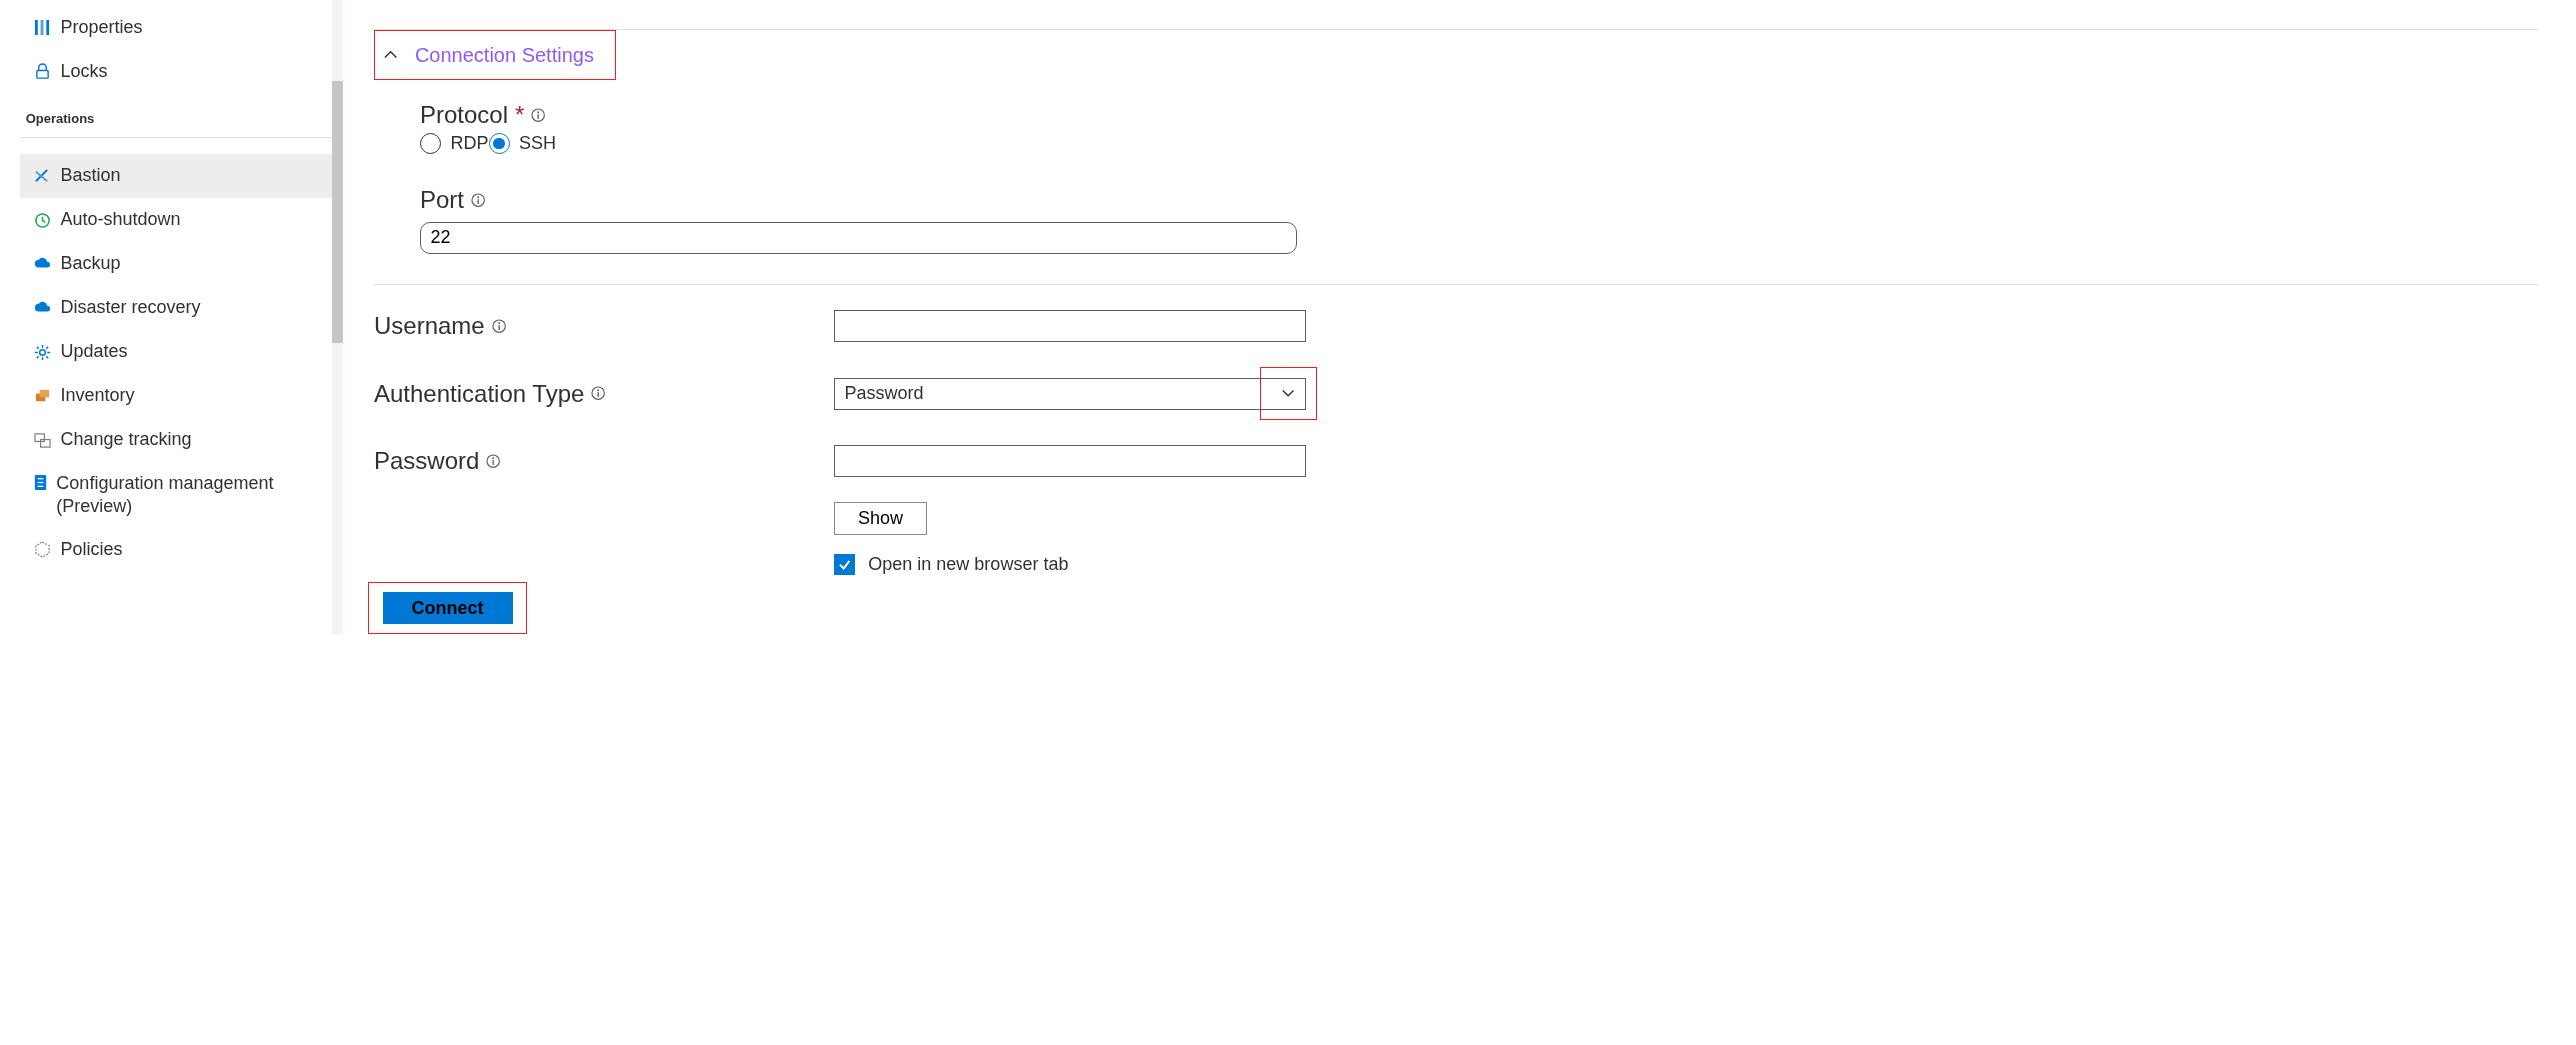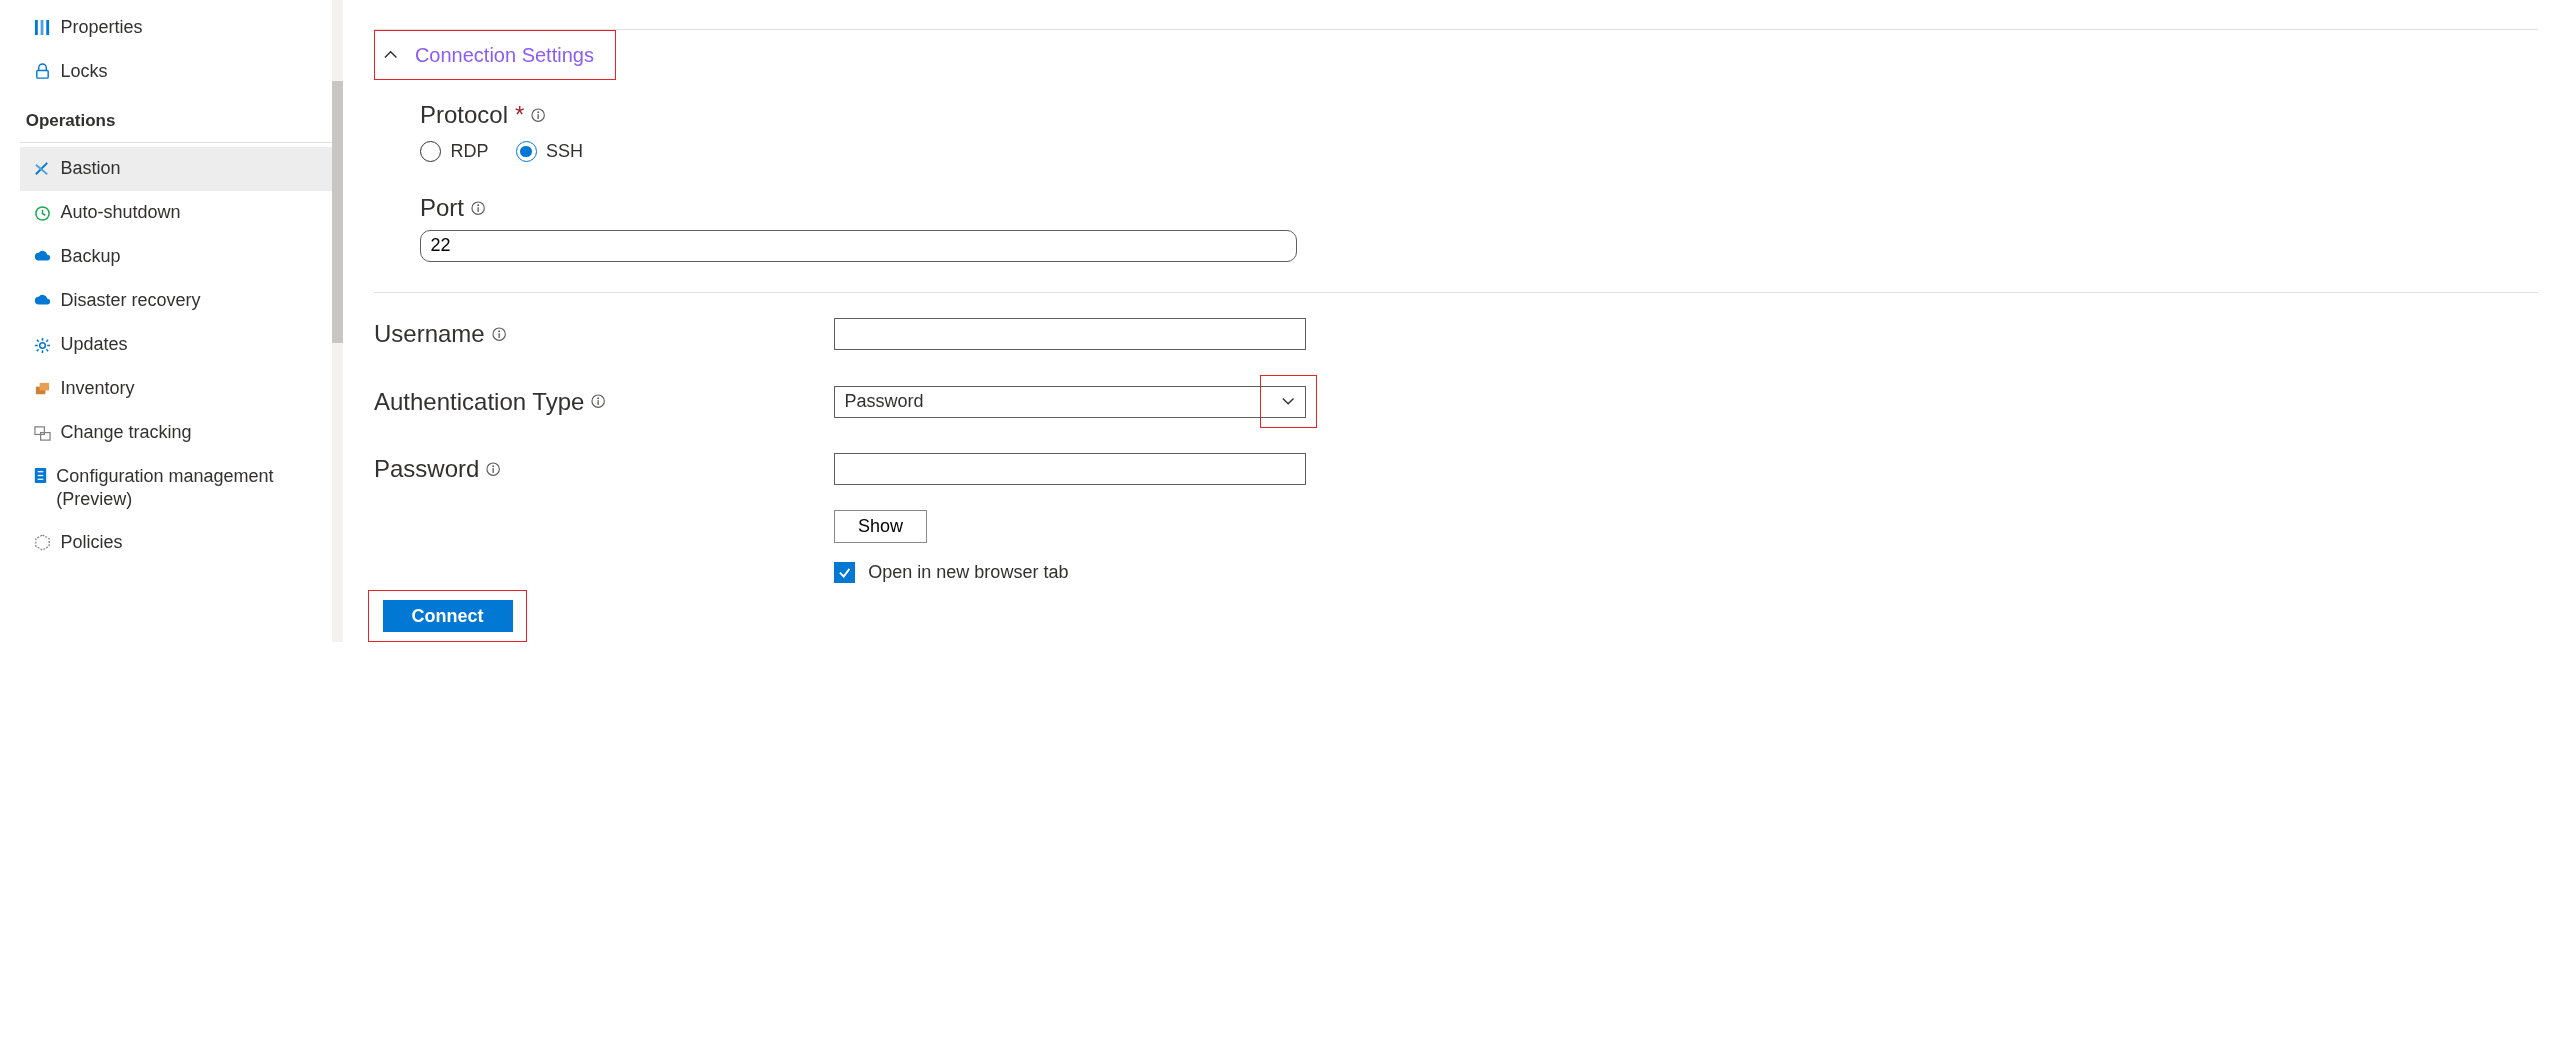"Operations" .section-header { font-size: 17px -> 13px; margin-bottom: 4px -> 16px }
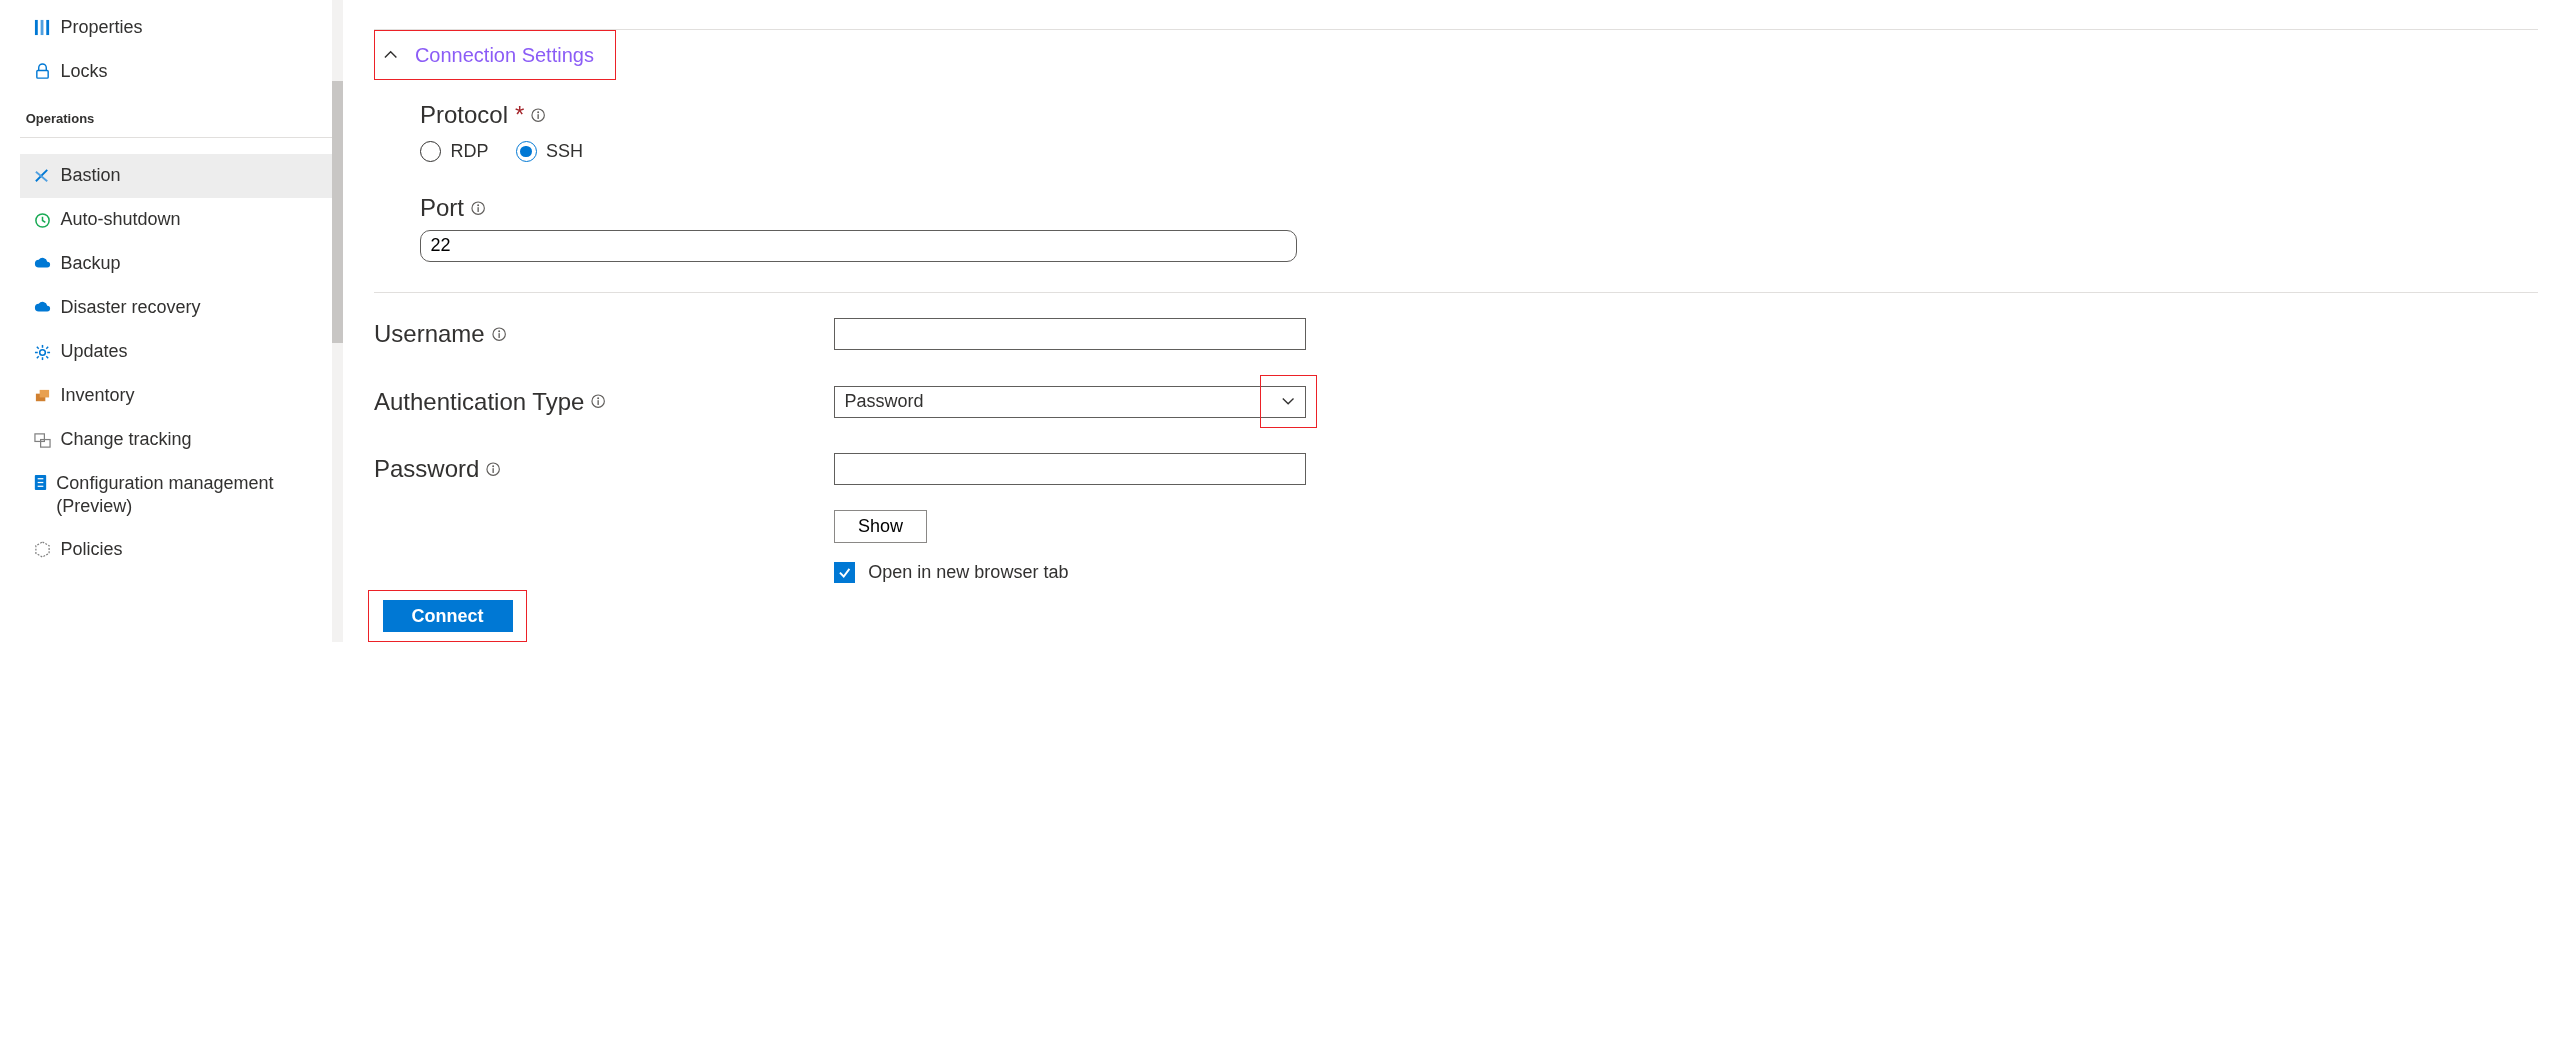"RDP" .radio-row { gap: 27px -> none; margin-top: 12px -> 4px }
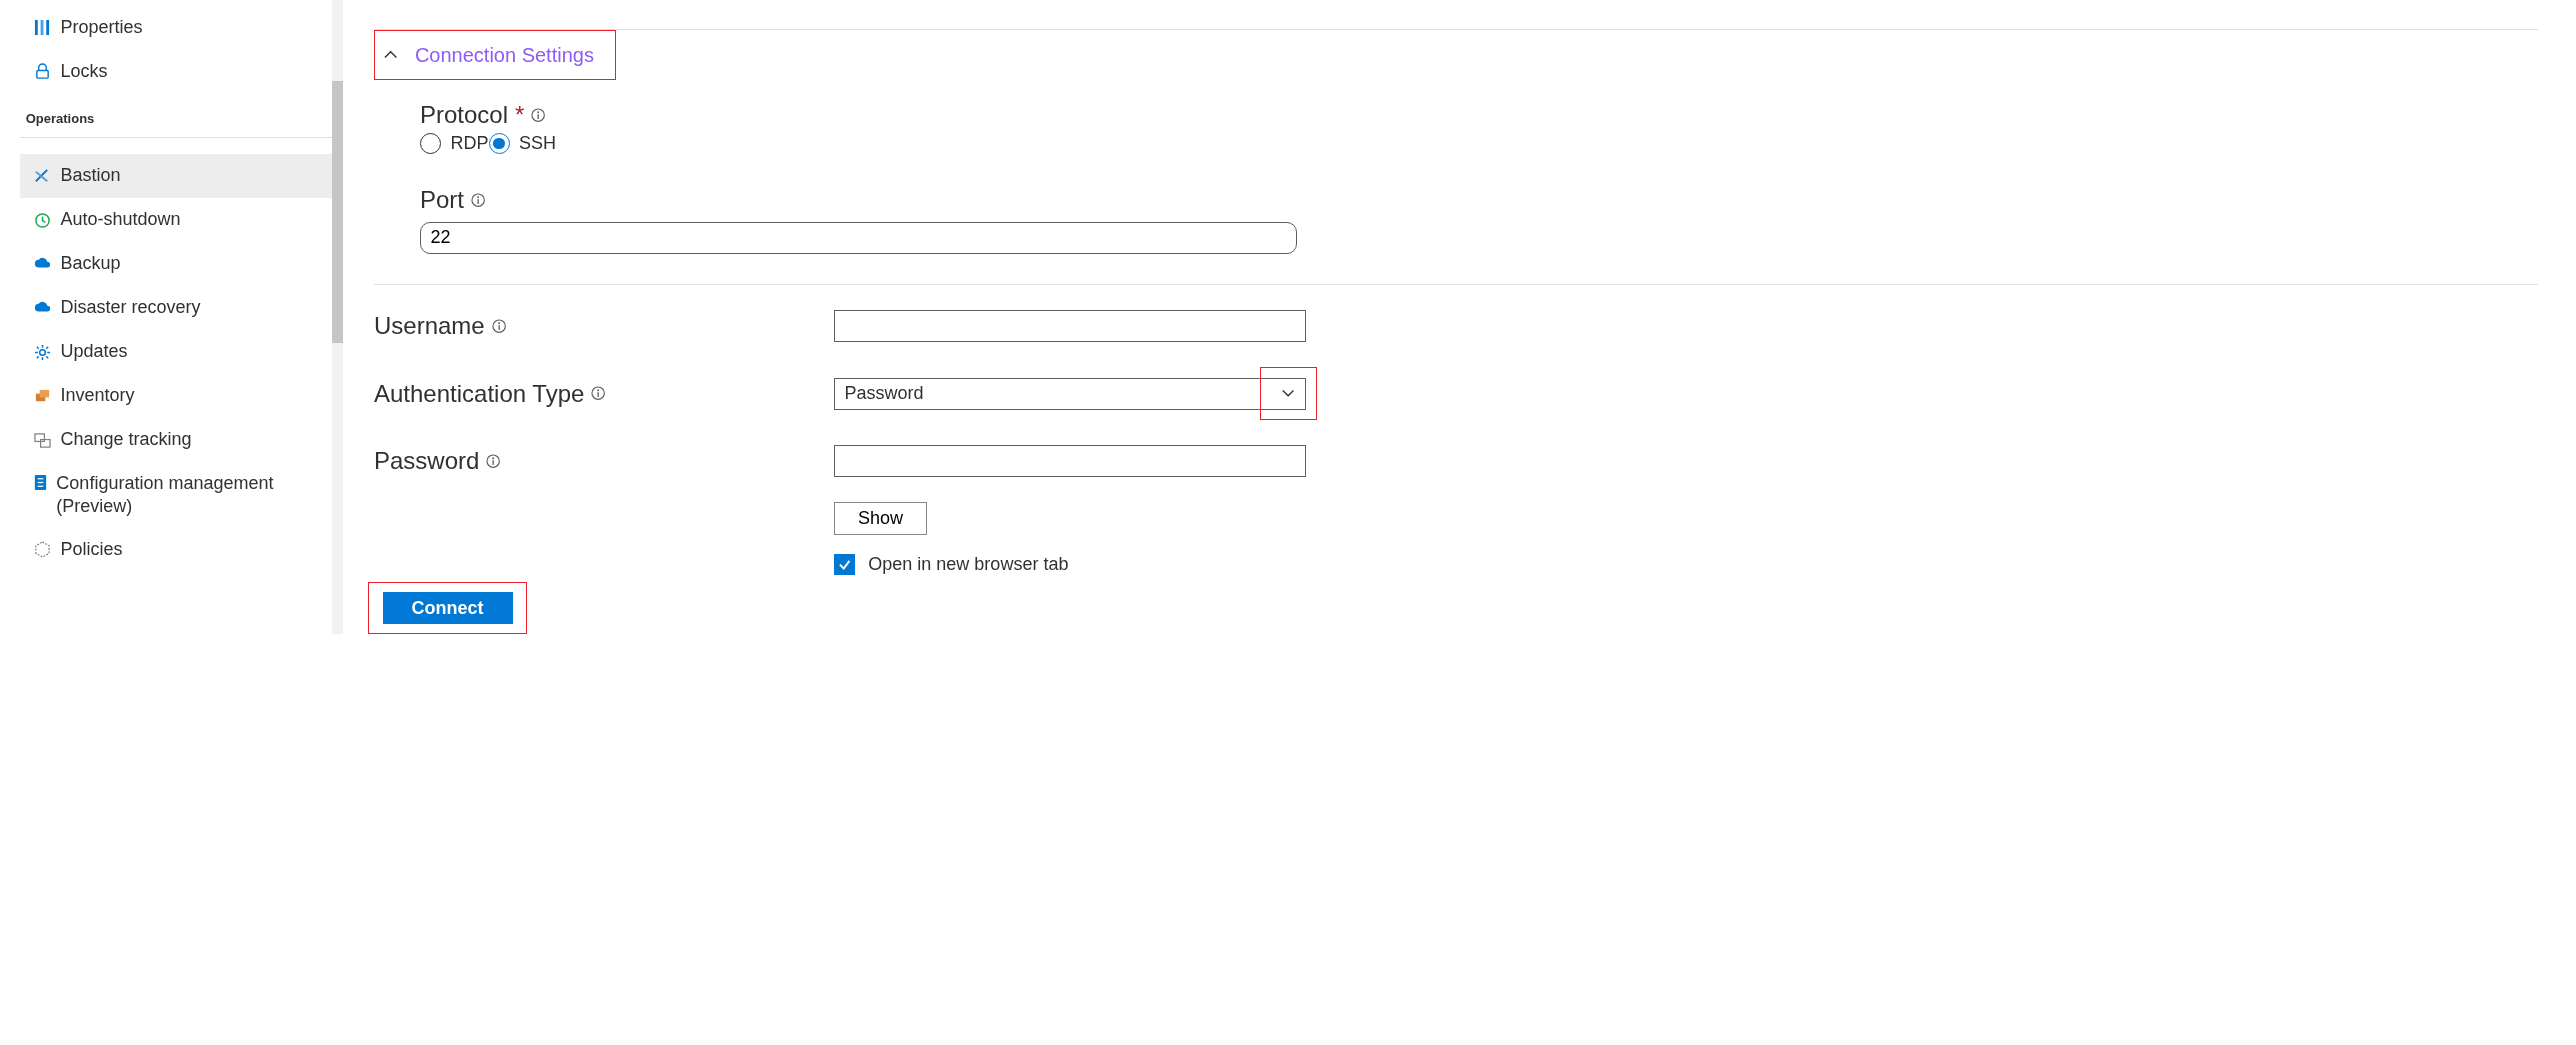"Connect" .btn-primary { color: #ffffff -> #000000 }
